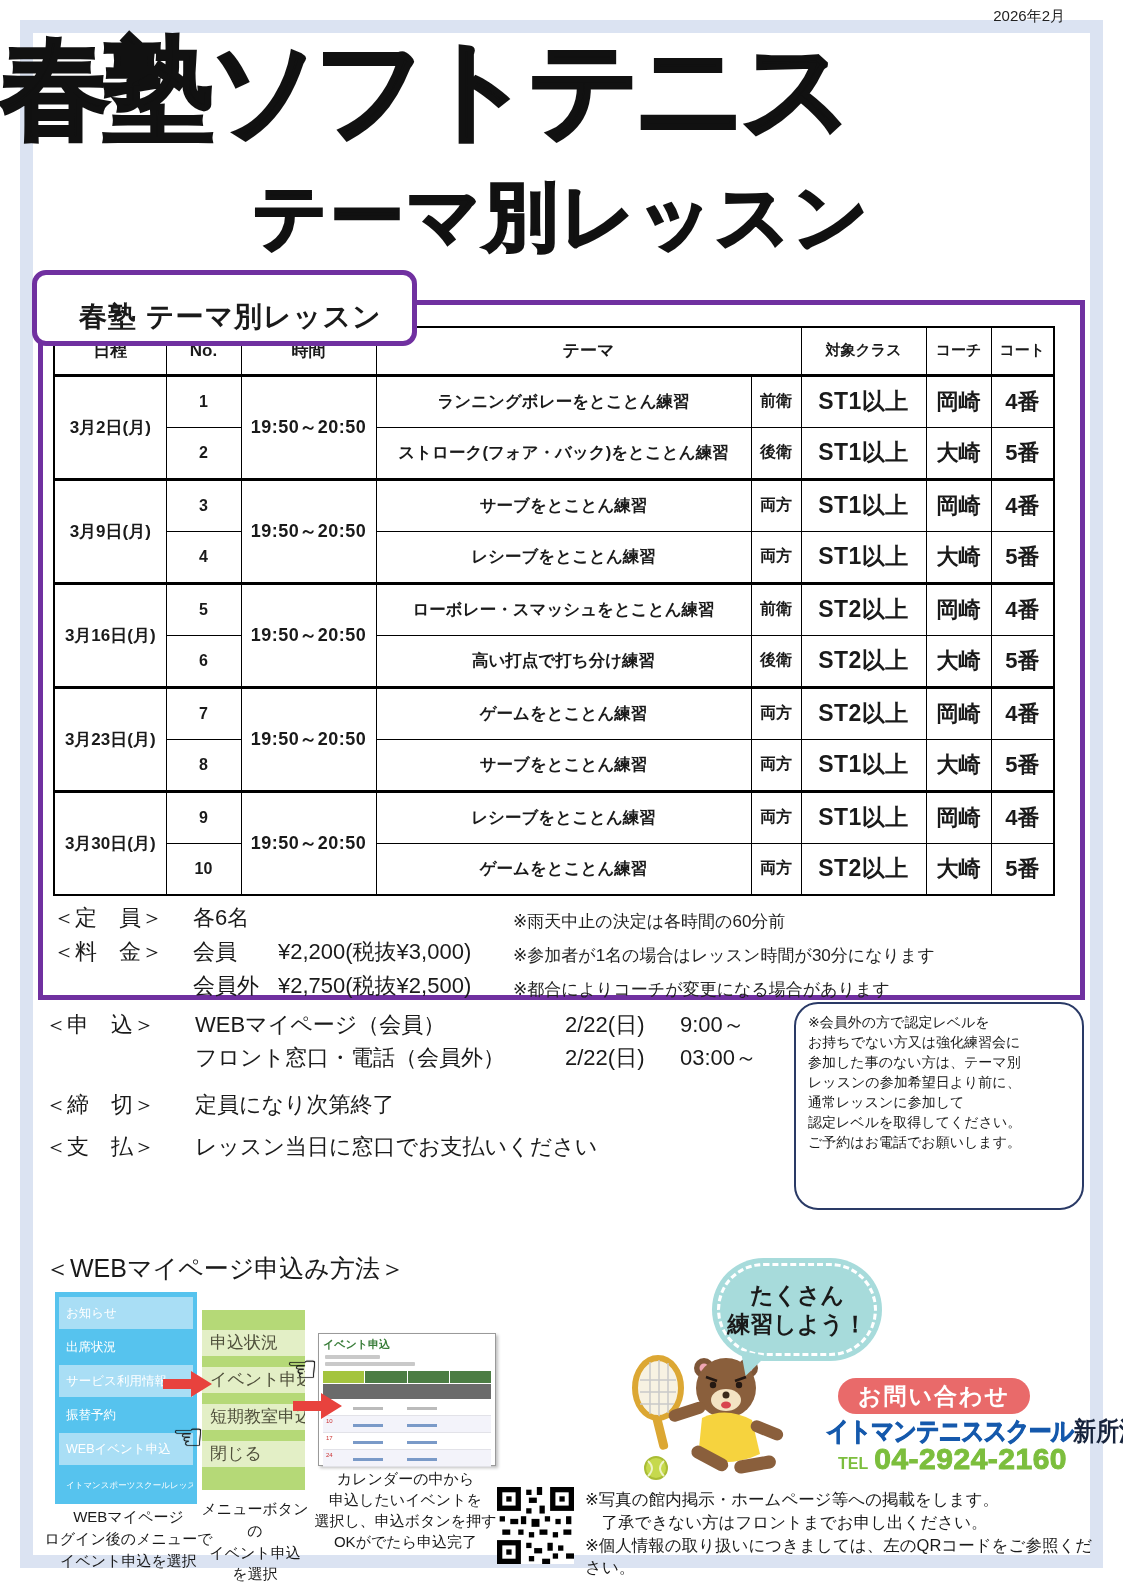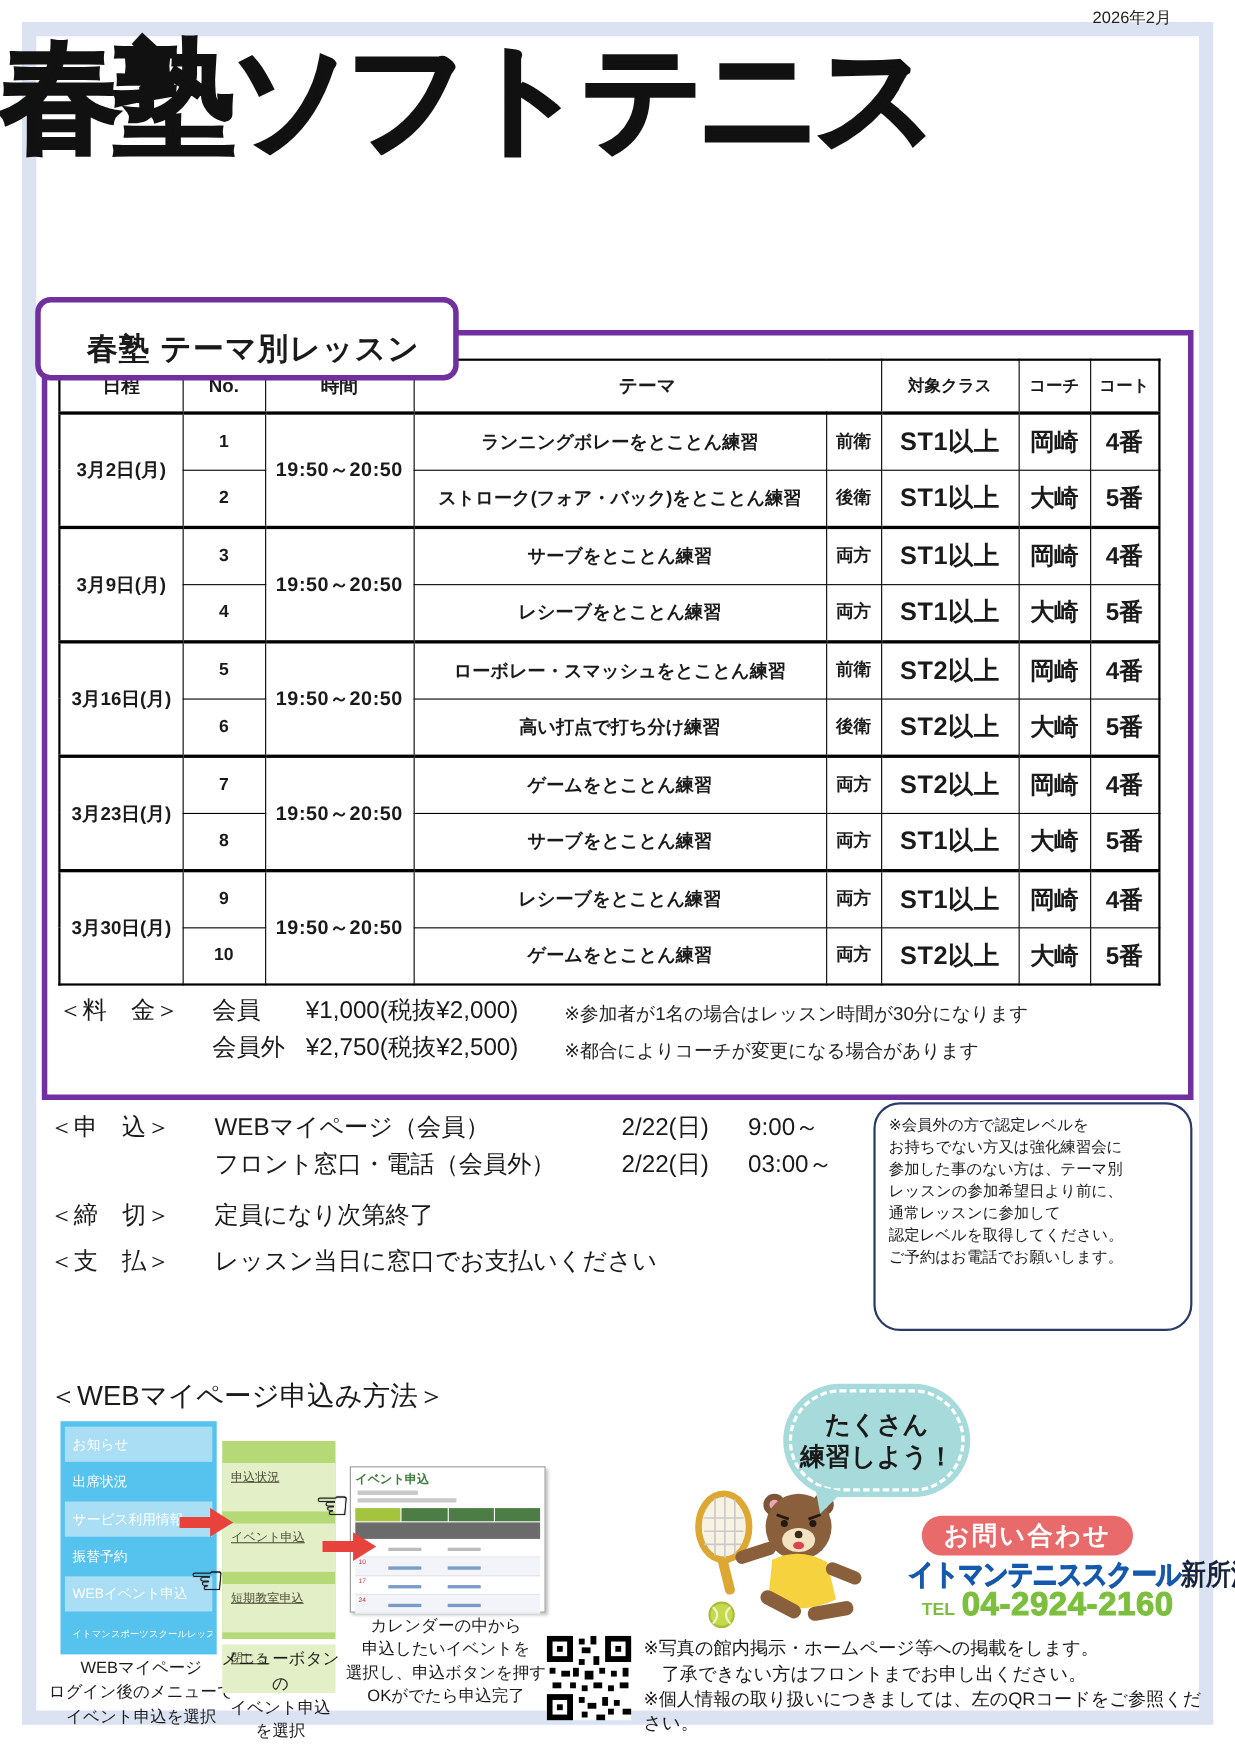"テーマ別レッスン" div.title2 { html: none -> <div>テーマ別レッスン</div> }
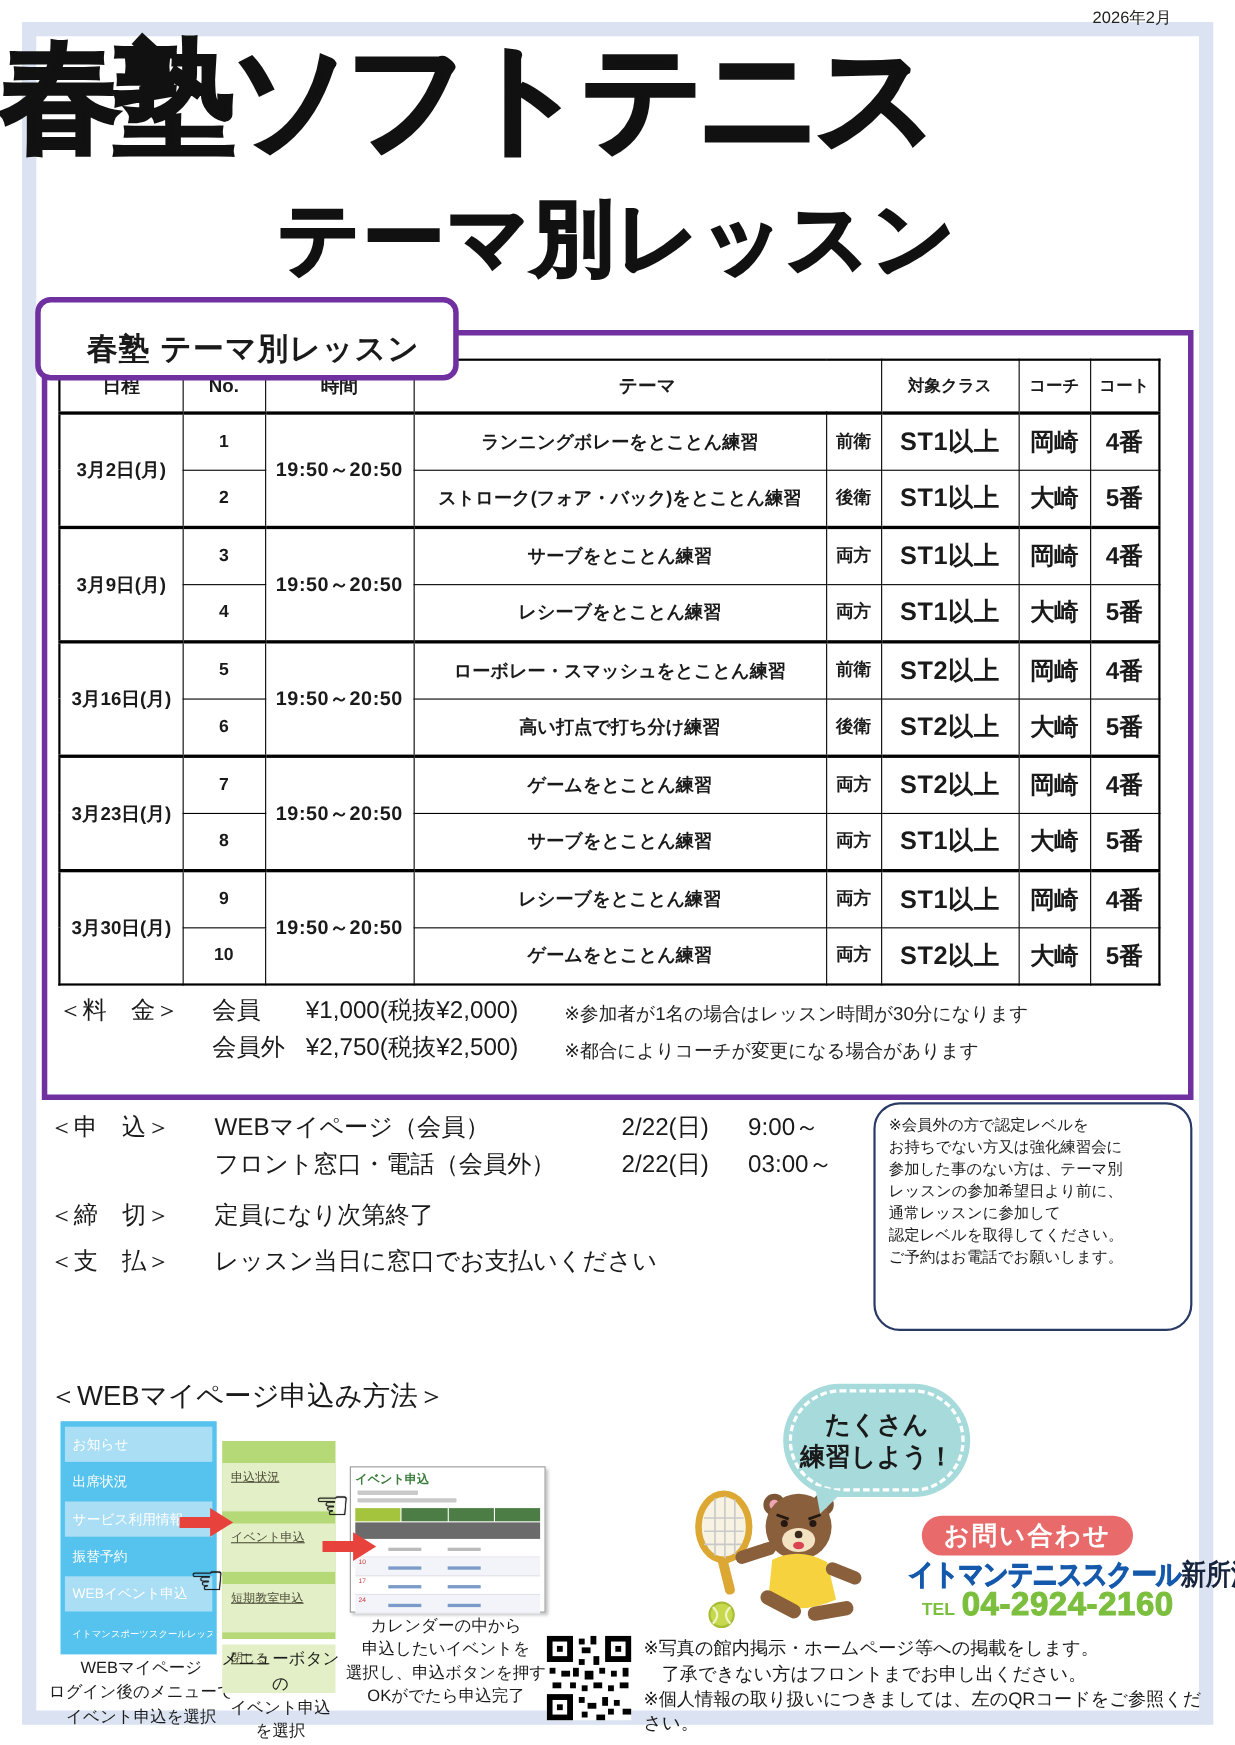"＜定 員＞" div.fee-row { html: none -> <div> <span>＜定 員＞</span> <span>各6名</span> <span>※雨天中止の決定は各時間の60分前</span> </div> }
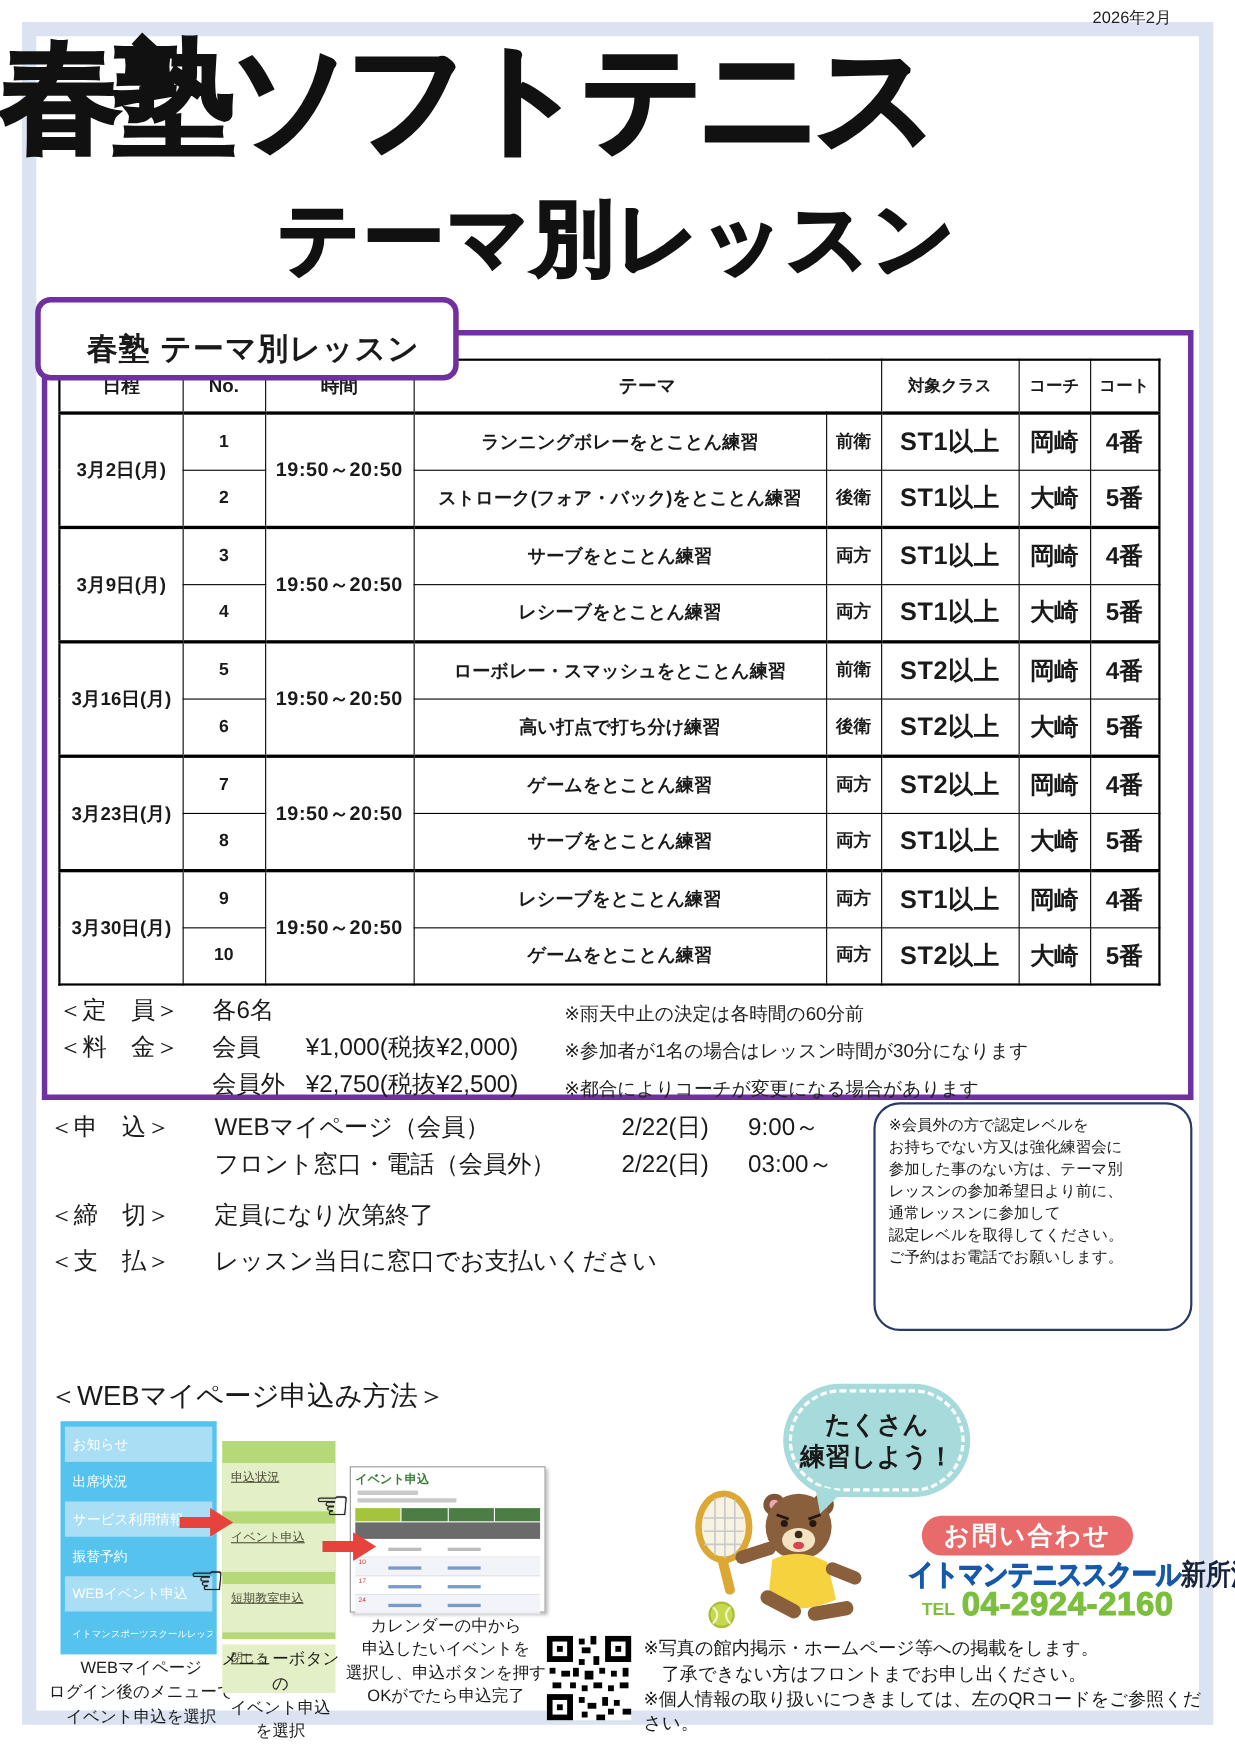"¥1,000(税抜¥2,000)" span { text: ¥1,000(税抜¥2,000 -> ¥2,200(税抜¥3,000 }
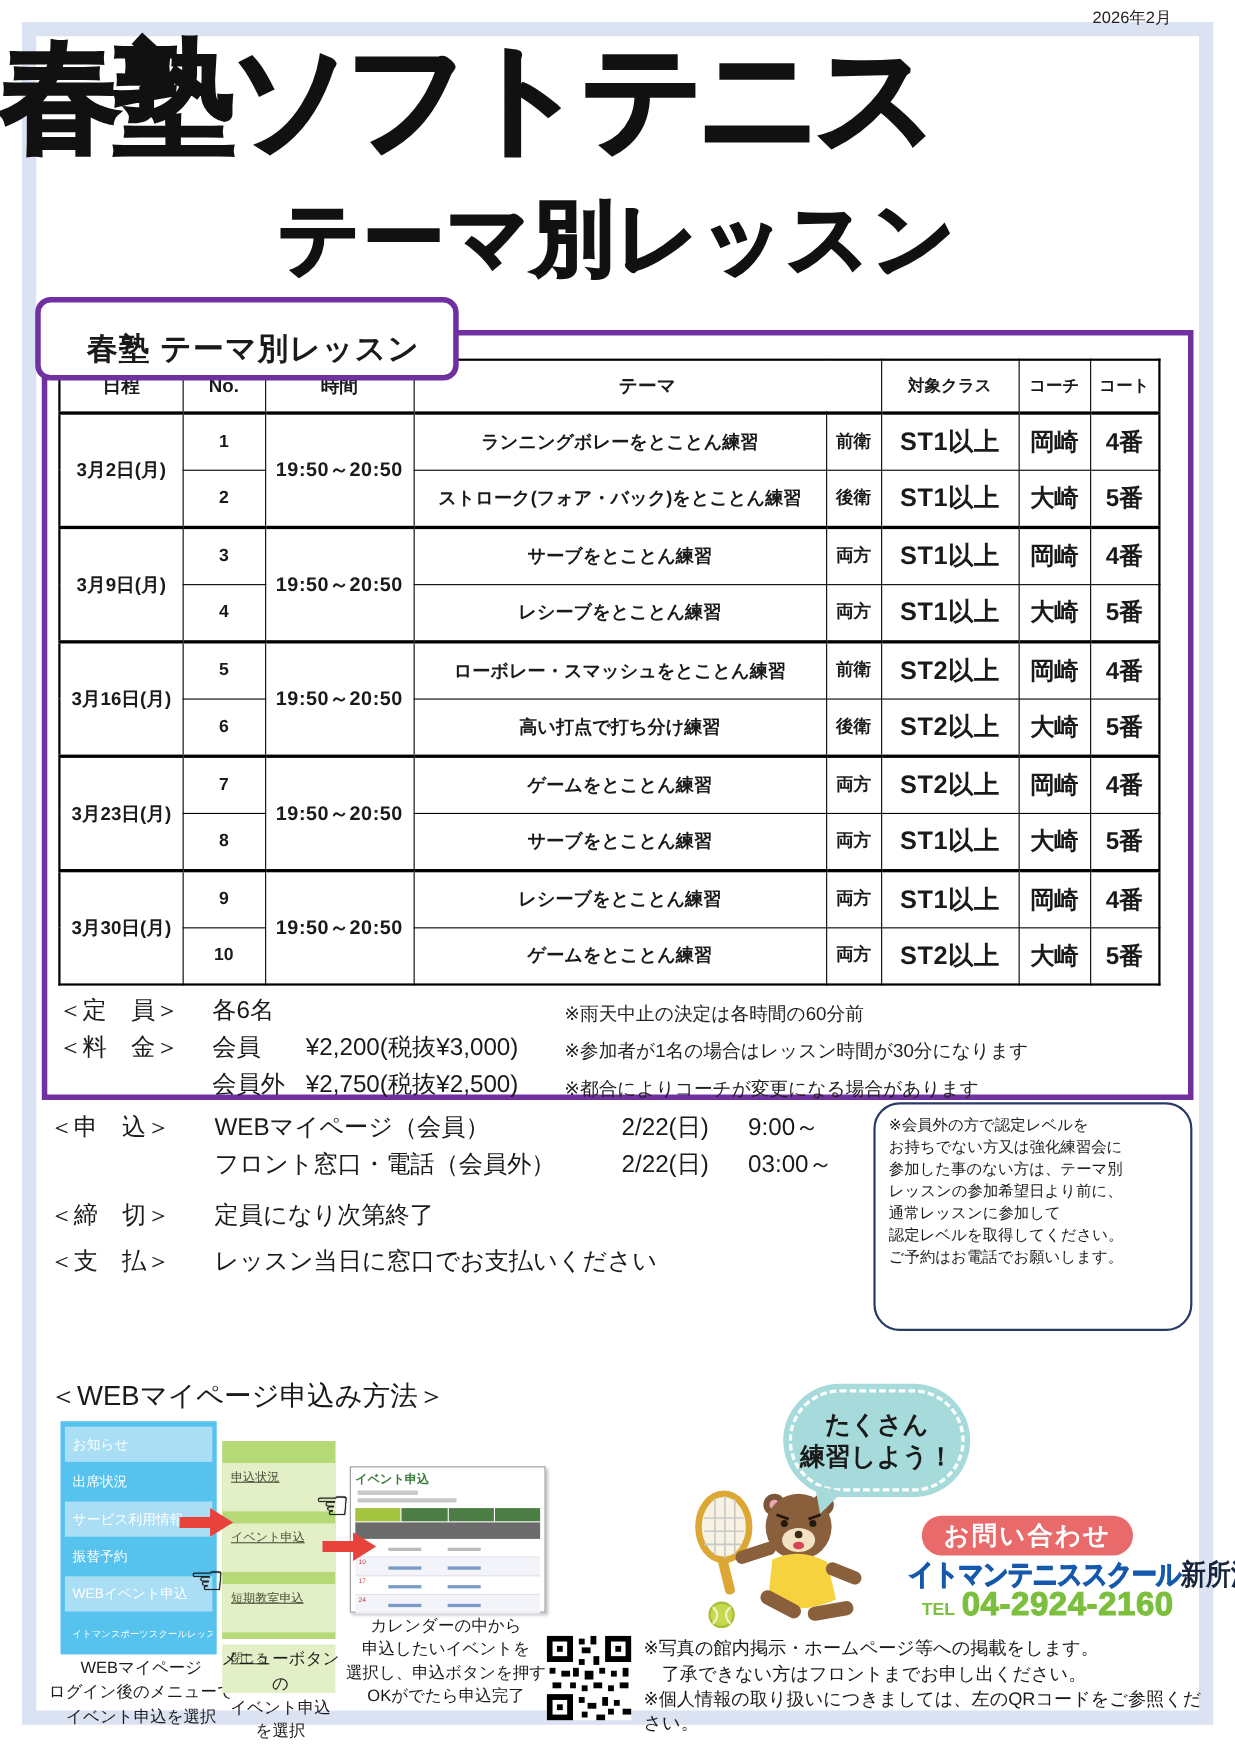"申込状況" .p2-item { font-size: 11px -> 17px; height: 44px -> 26px; text-decoration: underline -> none }
